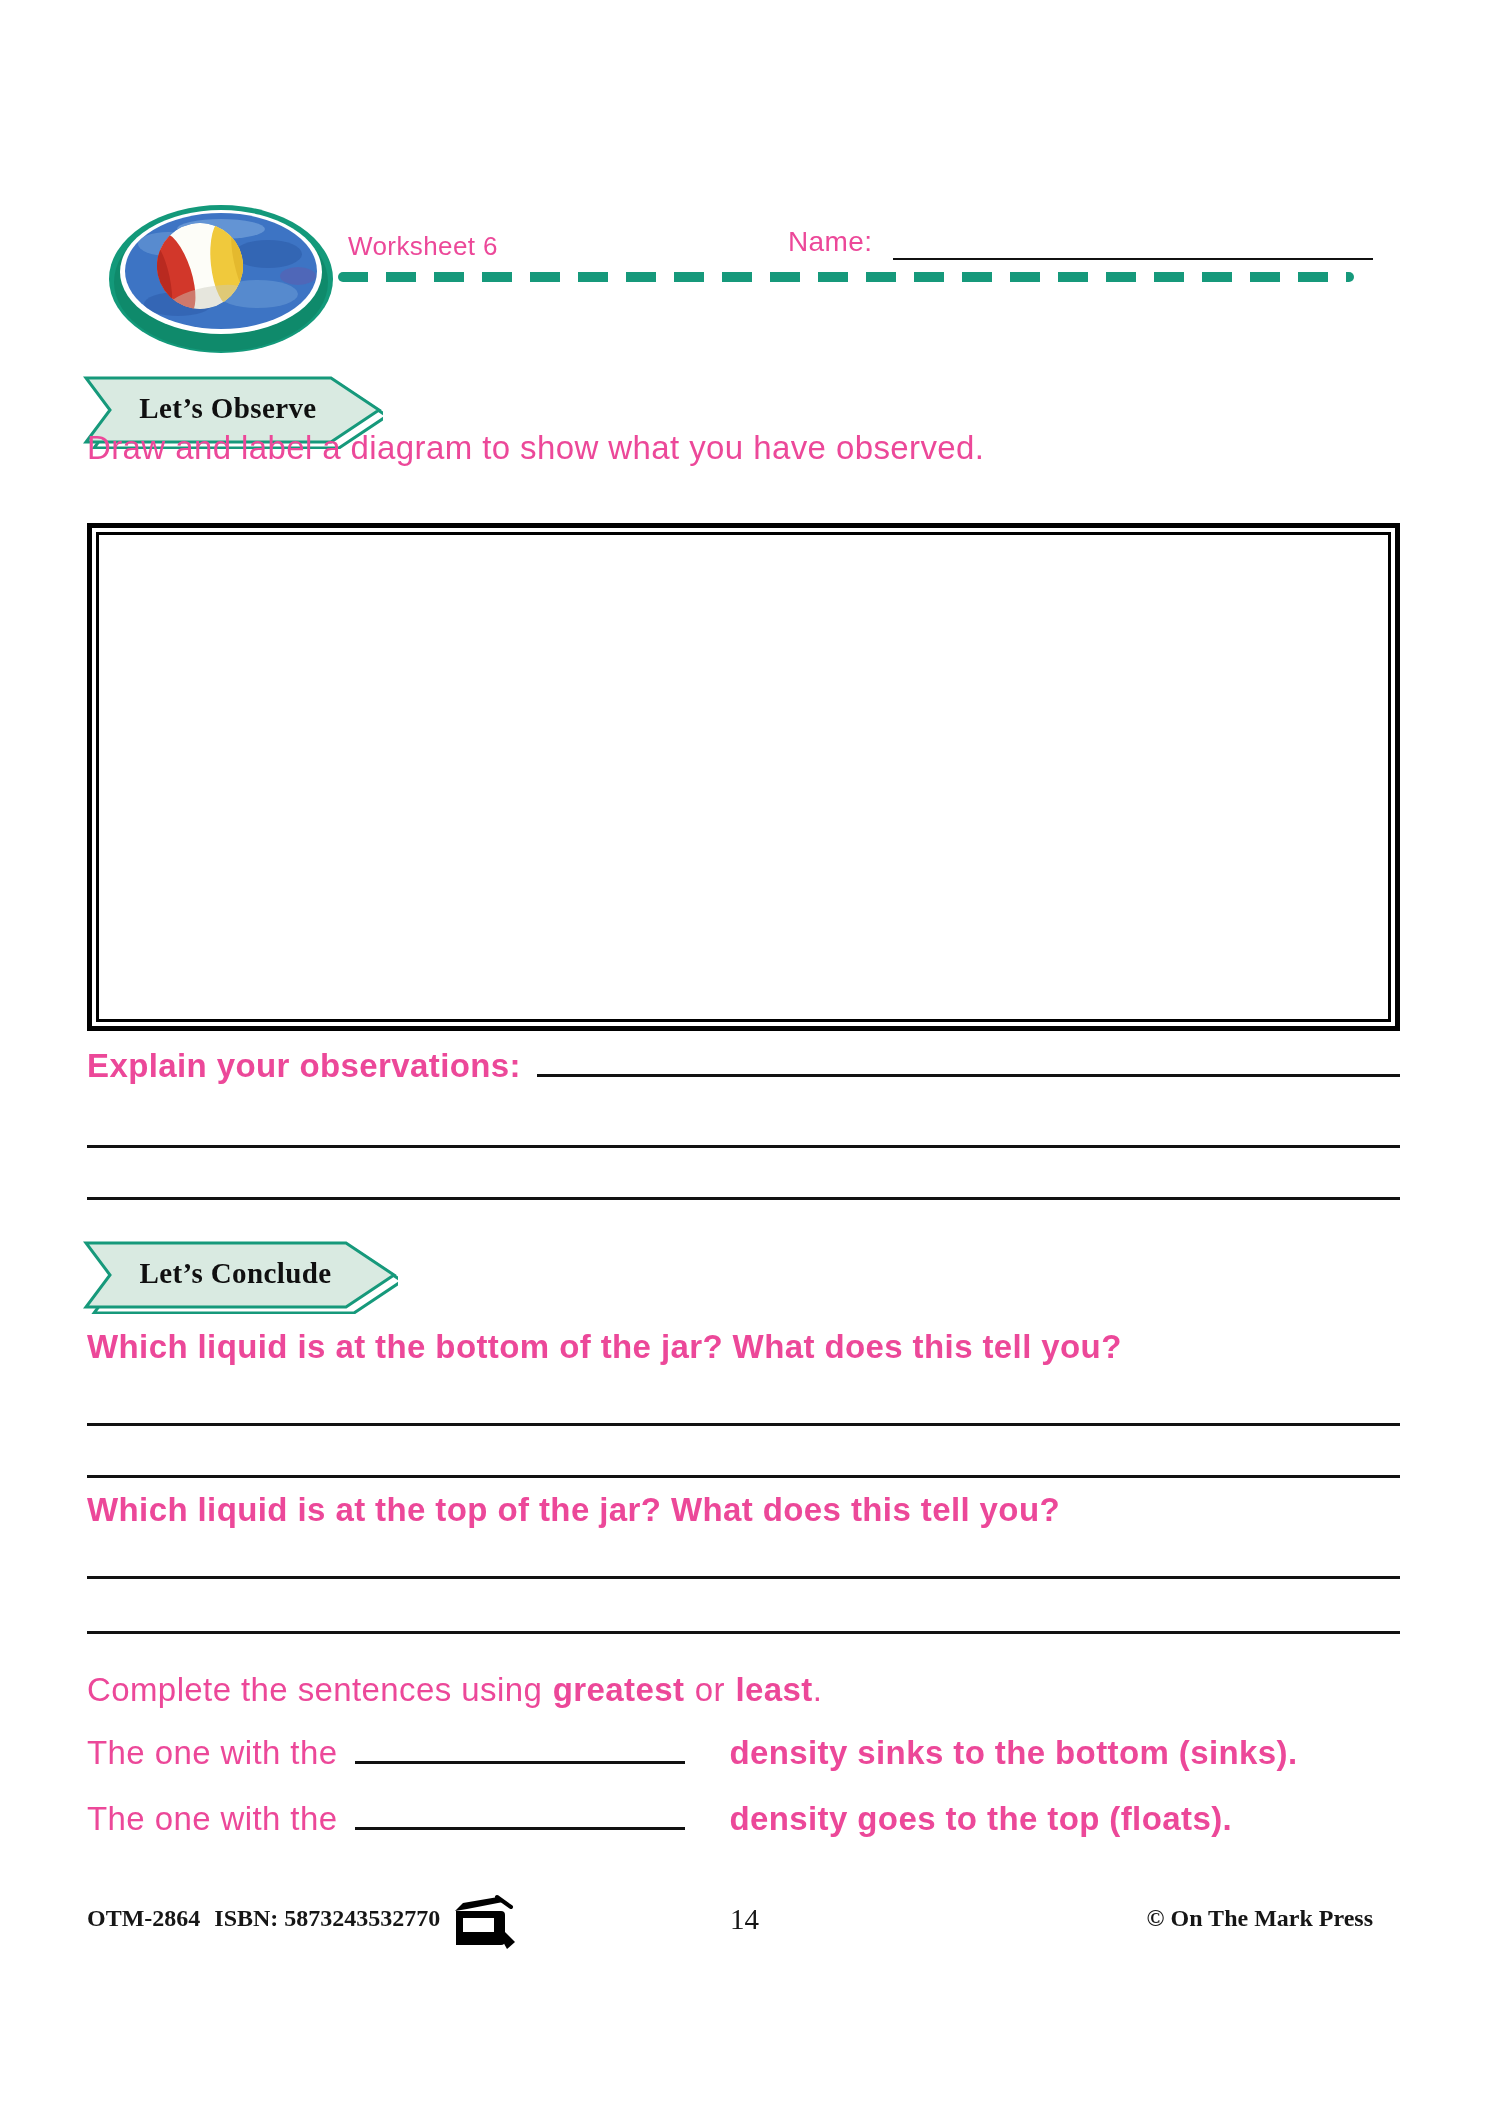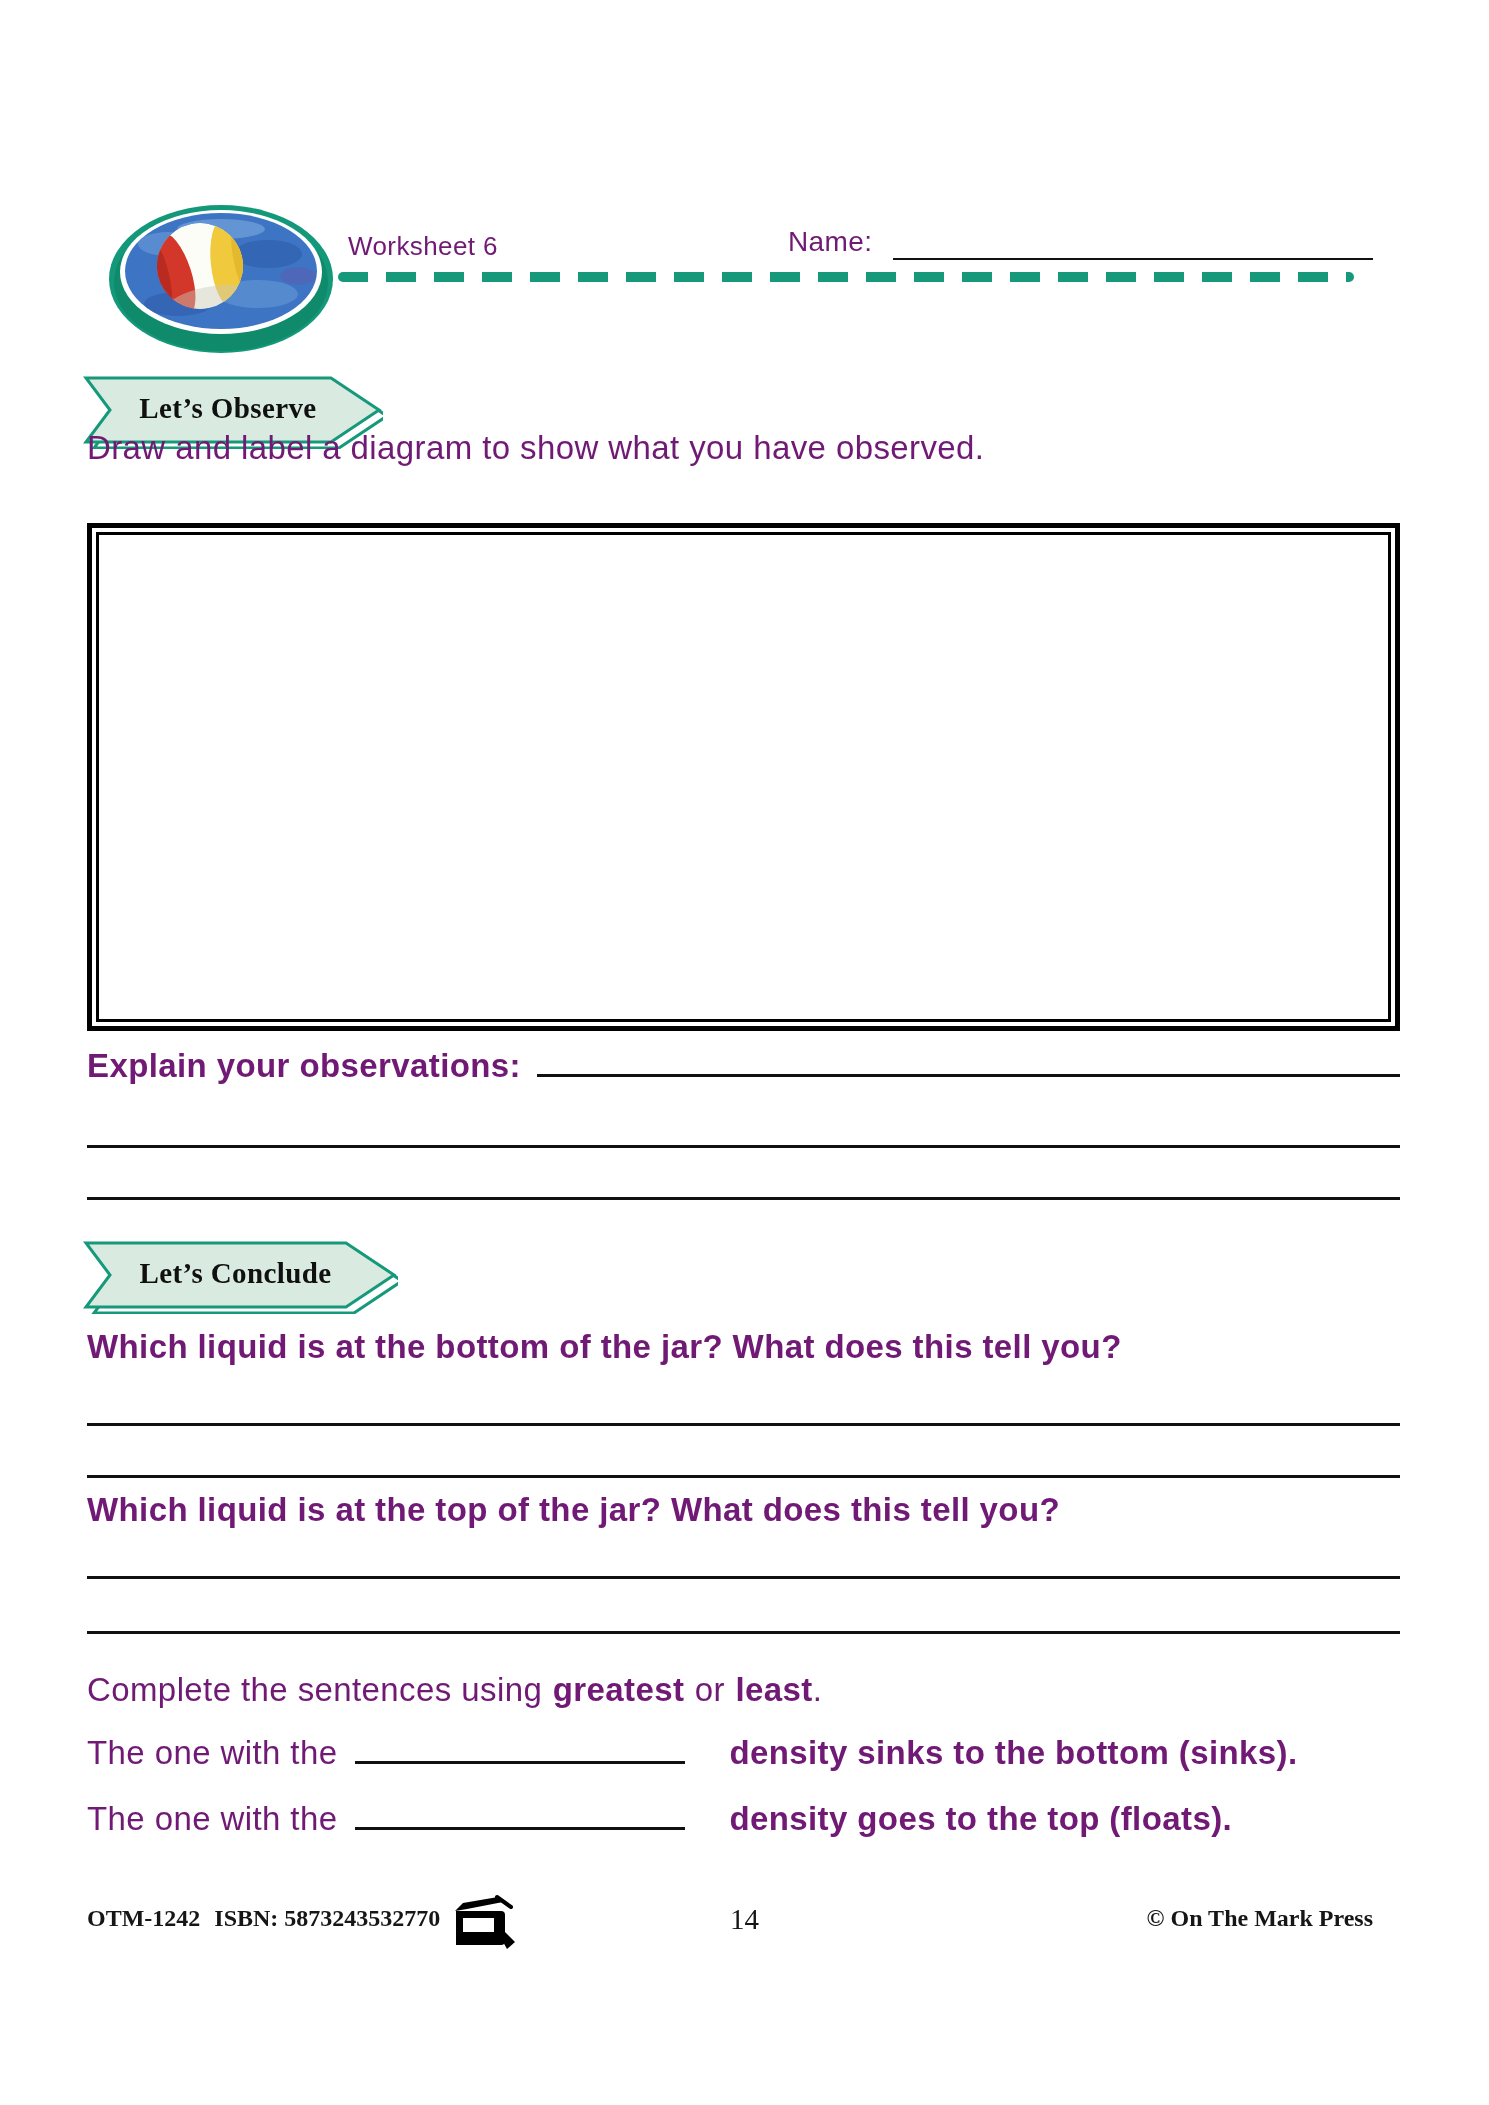"Worksheet 6" .gtext { color: #701a75 -> #ec4899 }
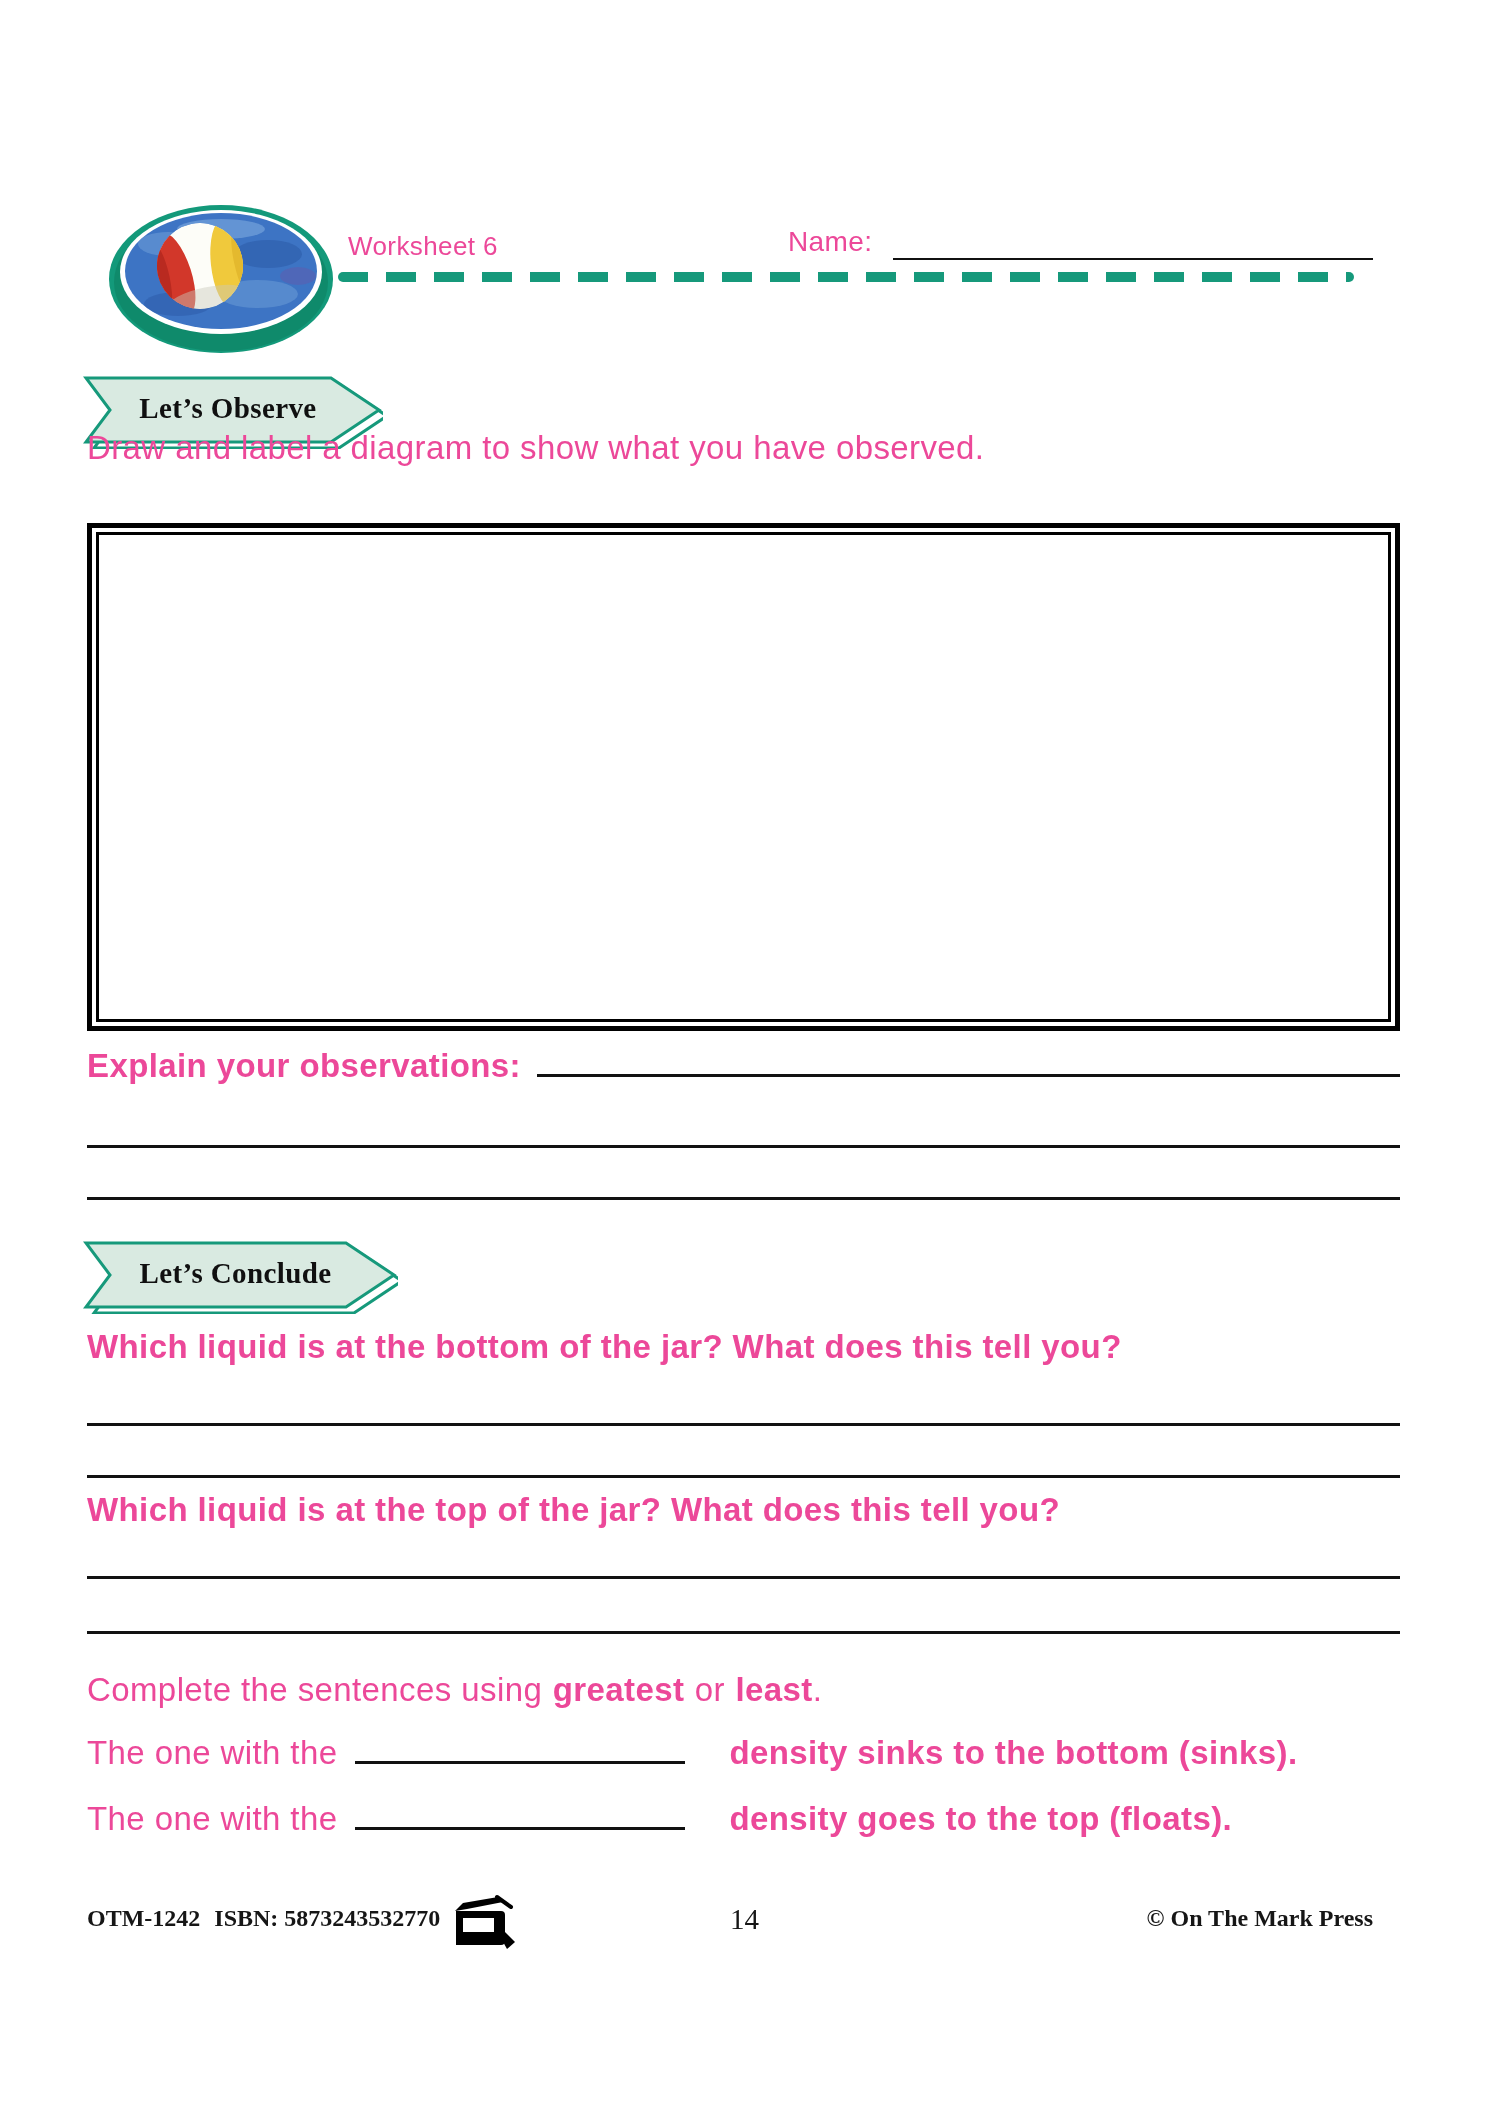"OTM-1242" span.code { text: OTM-1242 -> OTM-2864 }
